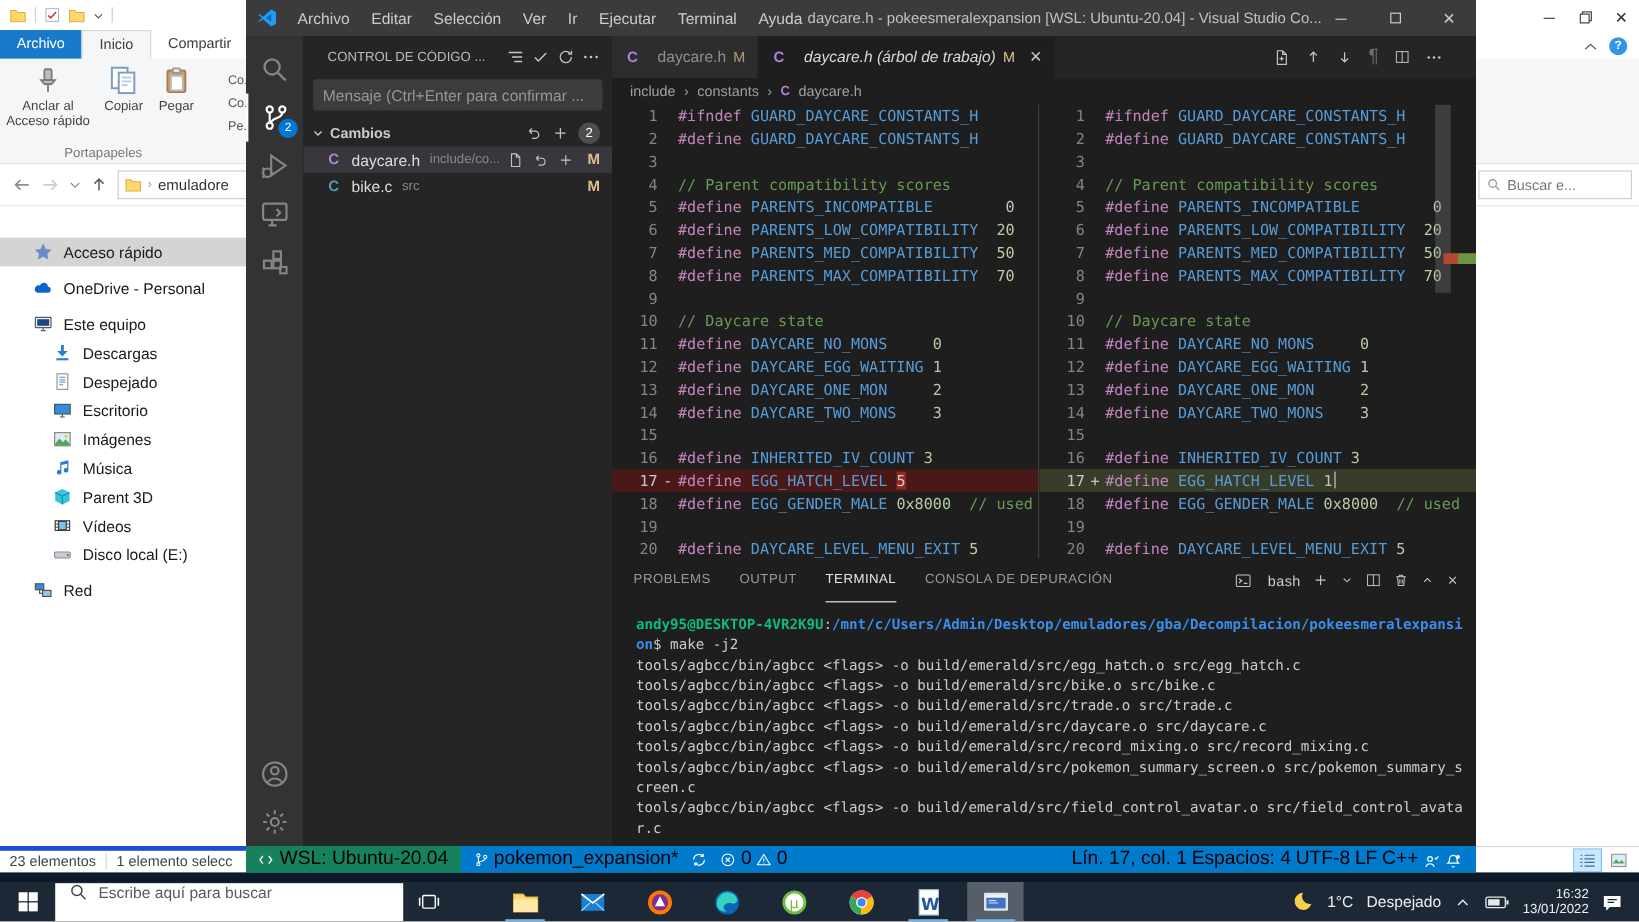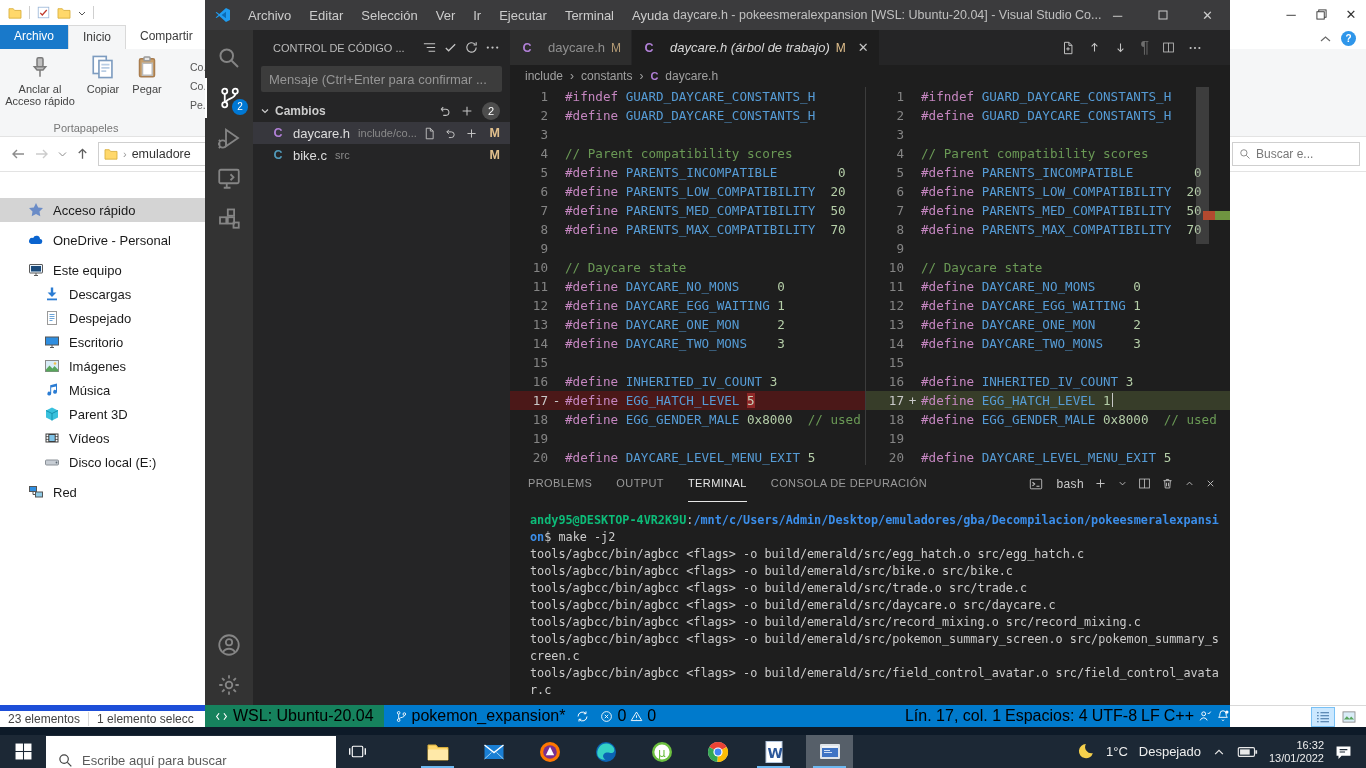"23 elementos" #exp-status-l { border-top: 6px solid #1d4ed8 -> 4px solid #1d4ed8 }
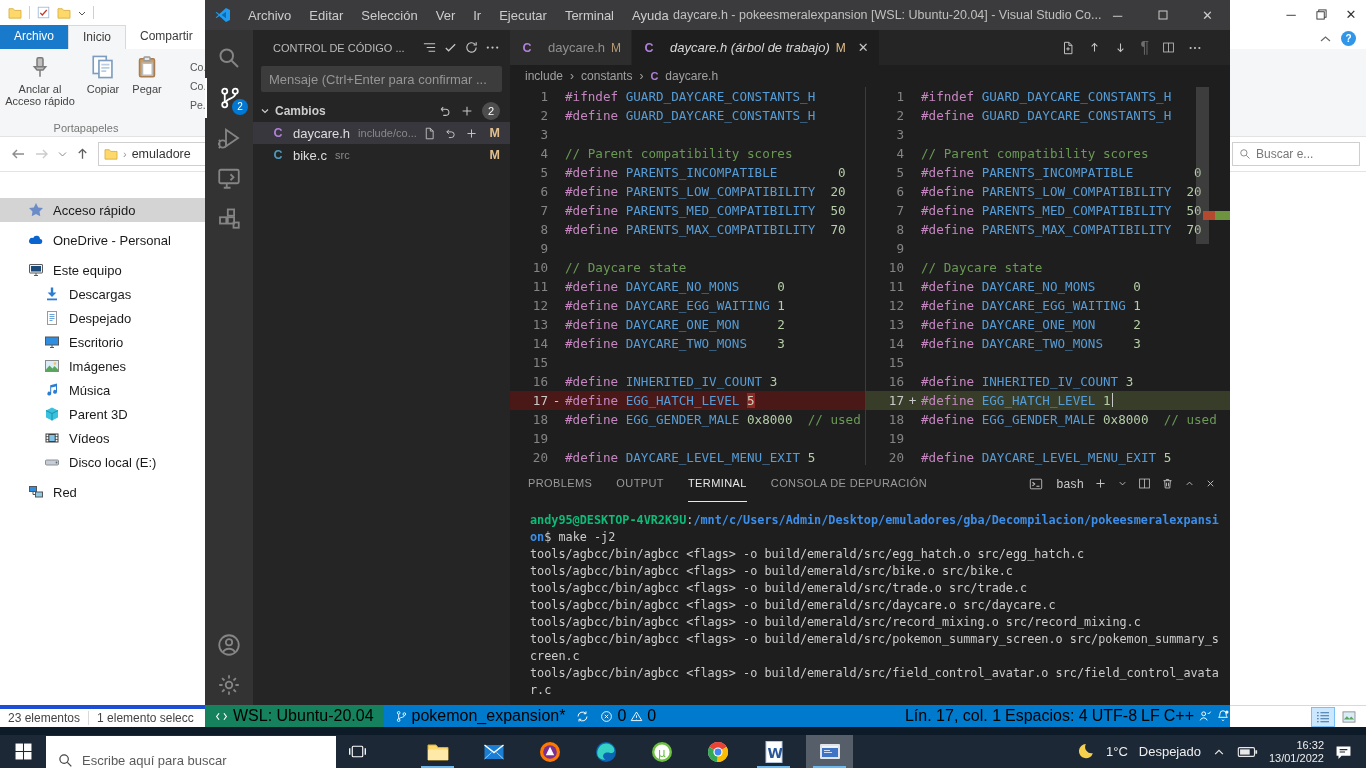"Lín. 17, col. 1" .stright { align-items: center -> flex-end; padding-right: 0 -> 12px }
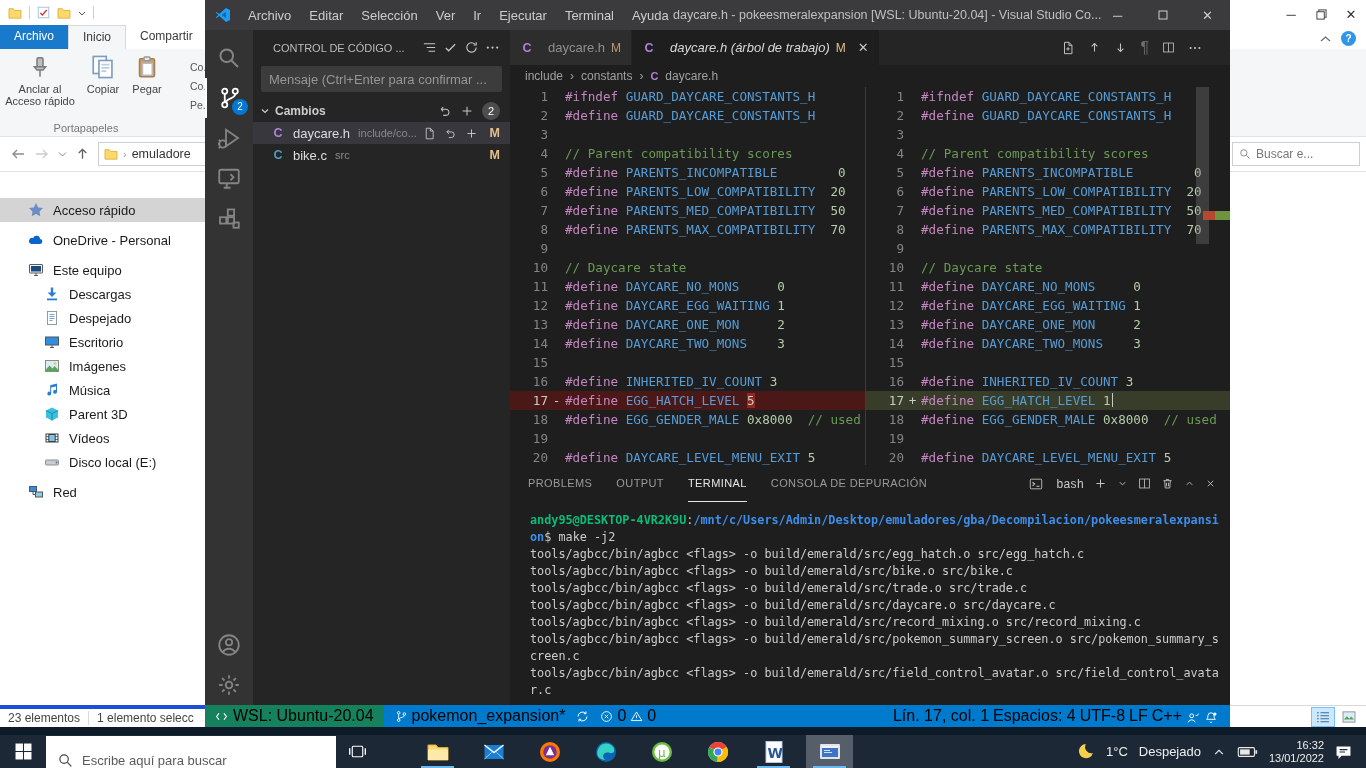"Escribe aquí para buscar" .tsearch { align-items: flex-end -> flex-start }
